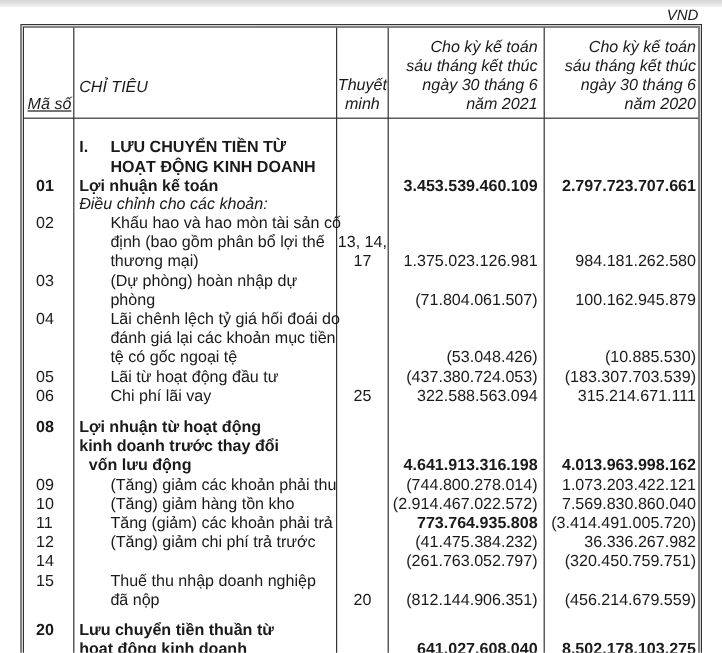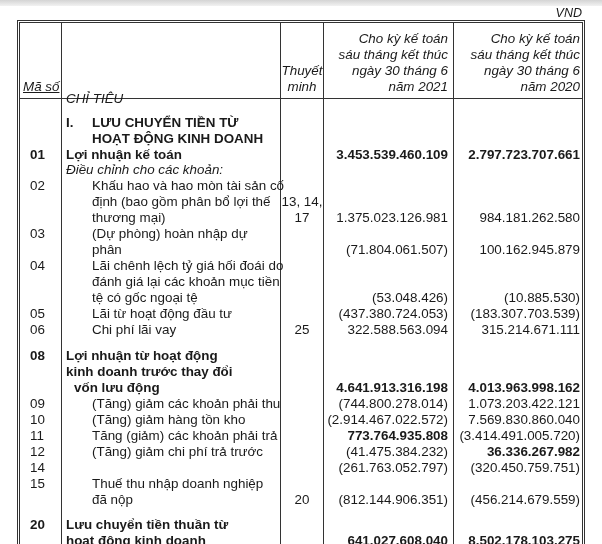"CHỈ TIÊU" div.cell { top: 68px -> 42px }
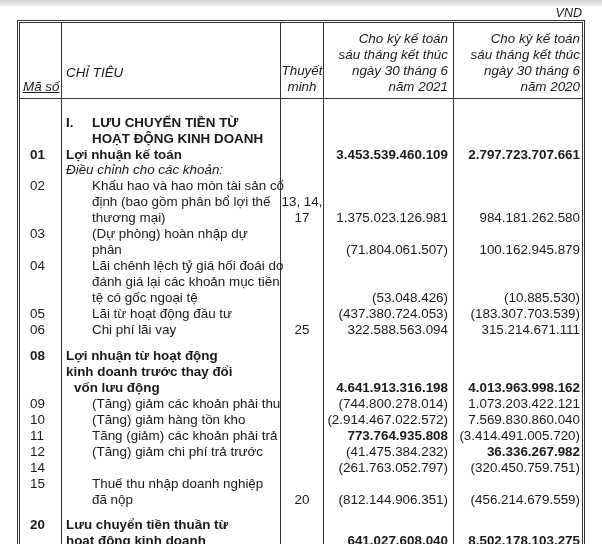"phân" div.cell { text: phân -> phòng }
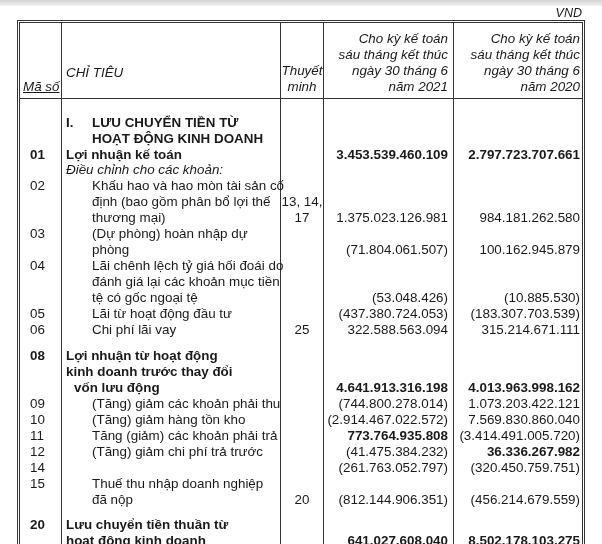"36.336.267.982" div.cell { font-weight: bold -> none }
